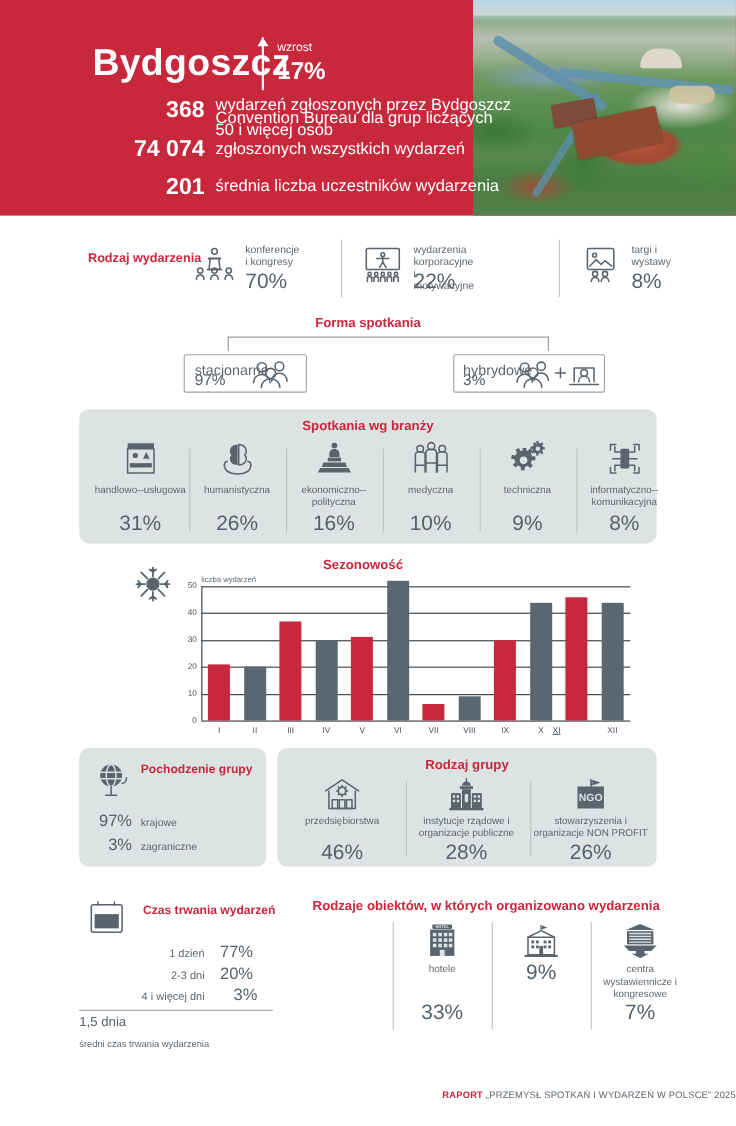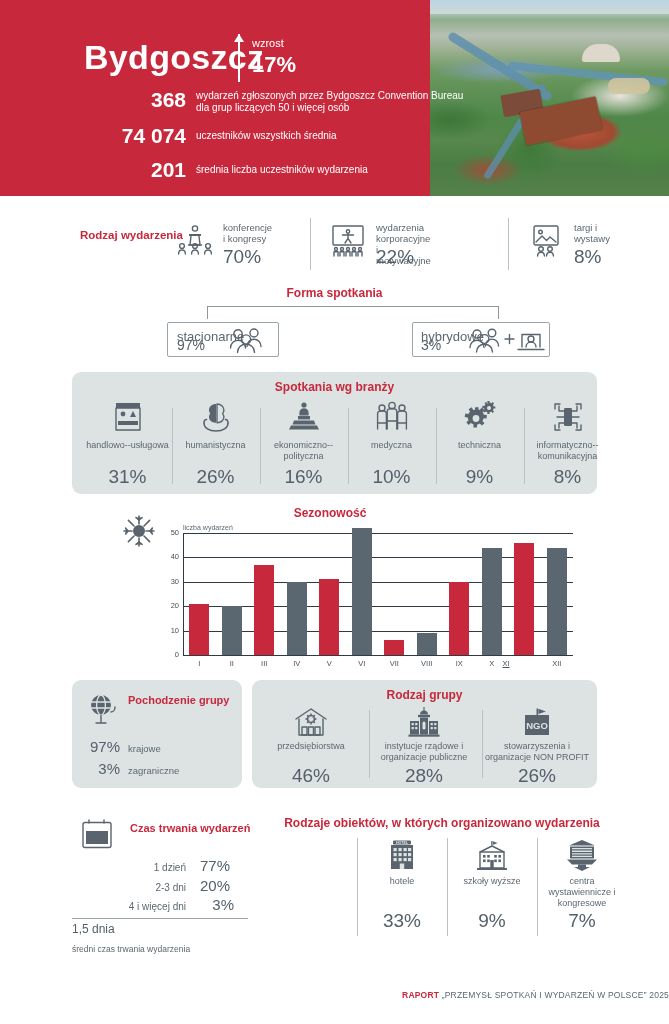"wydarzeń zgłoszonych przez Bydgoszcz" .stat .txt { font-size: 10px -> 15px }
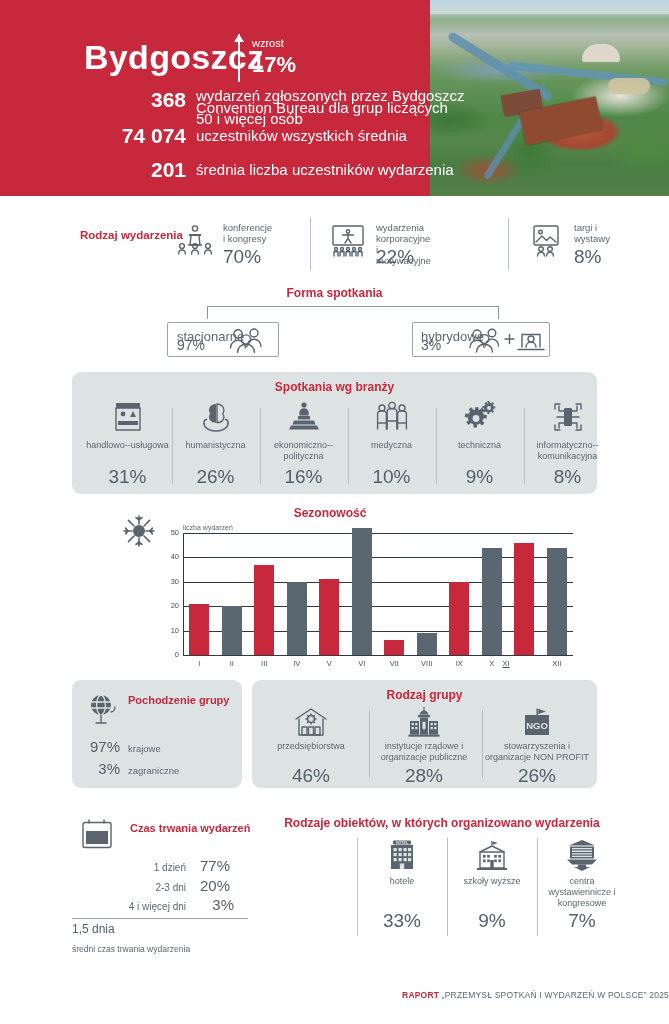"uczestników wszystkich średnia" div.txt { text: uczestników wszystkich średnia -> zgłoszonych wszystkich wydarzeń }
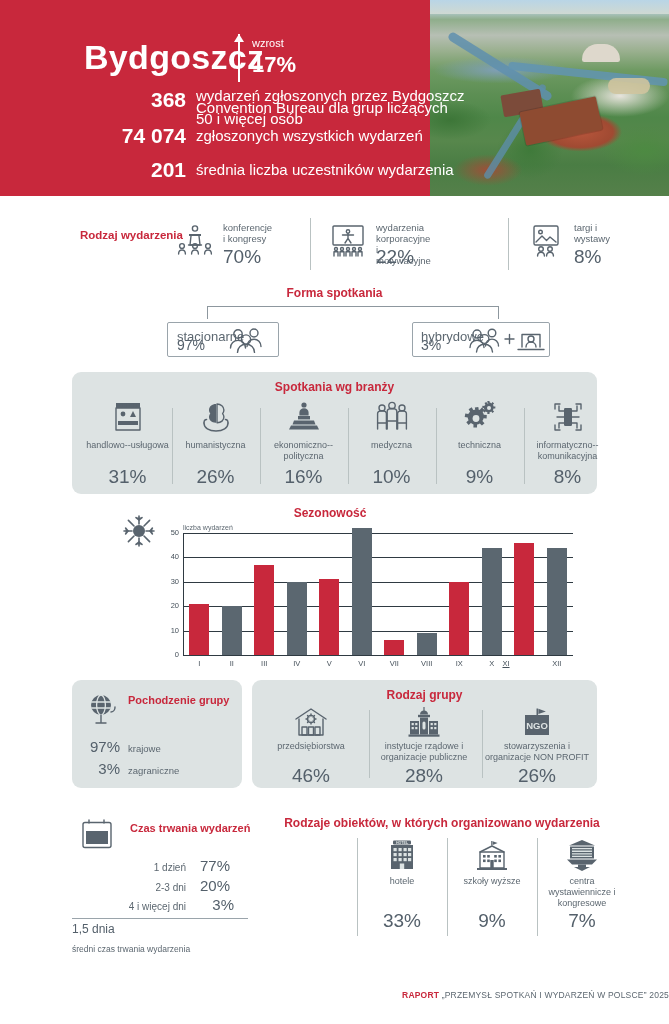"szkoły wyższe" div.lbl { html: <div>szkoły wyższe</div> -> none }
